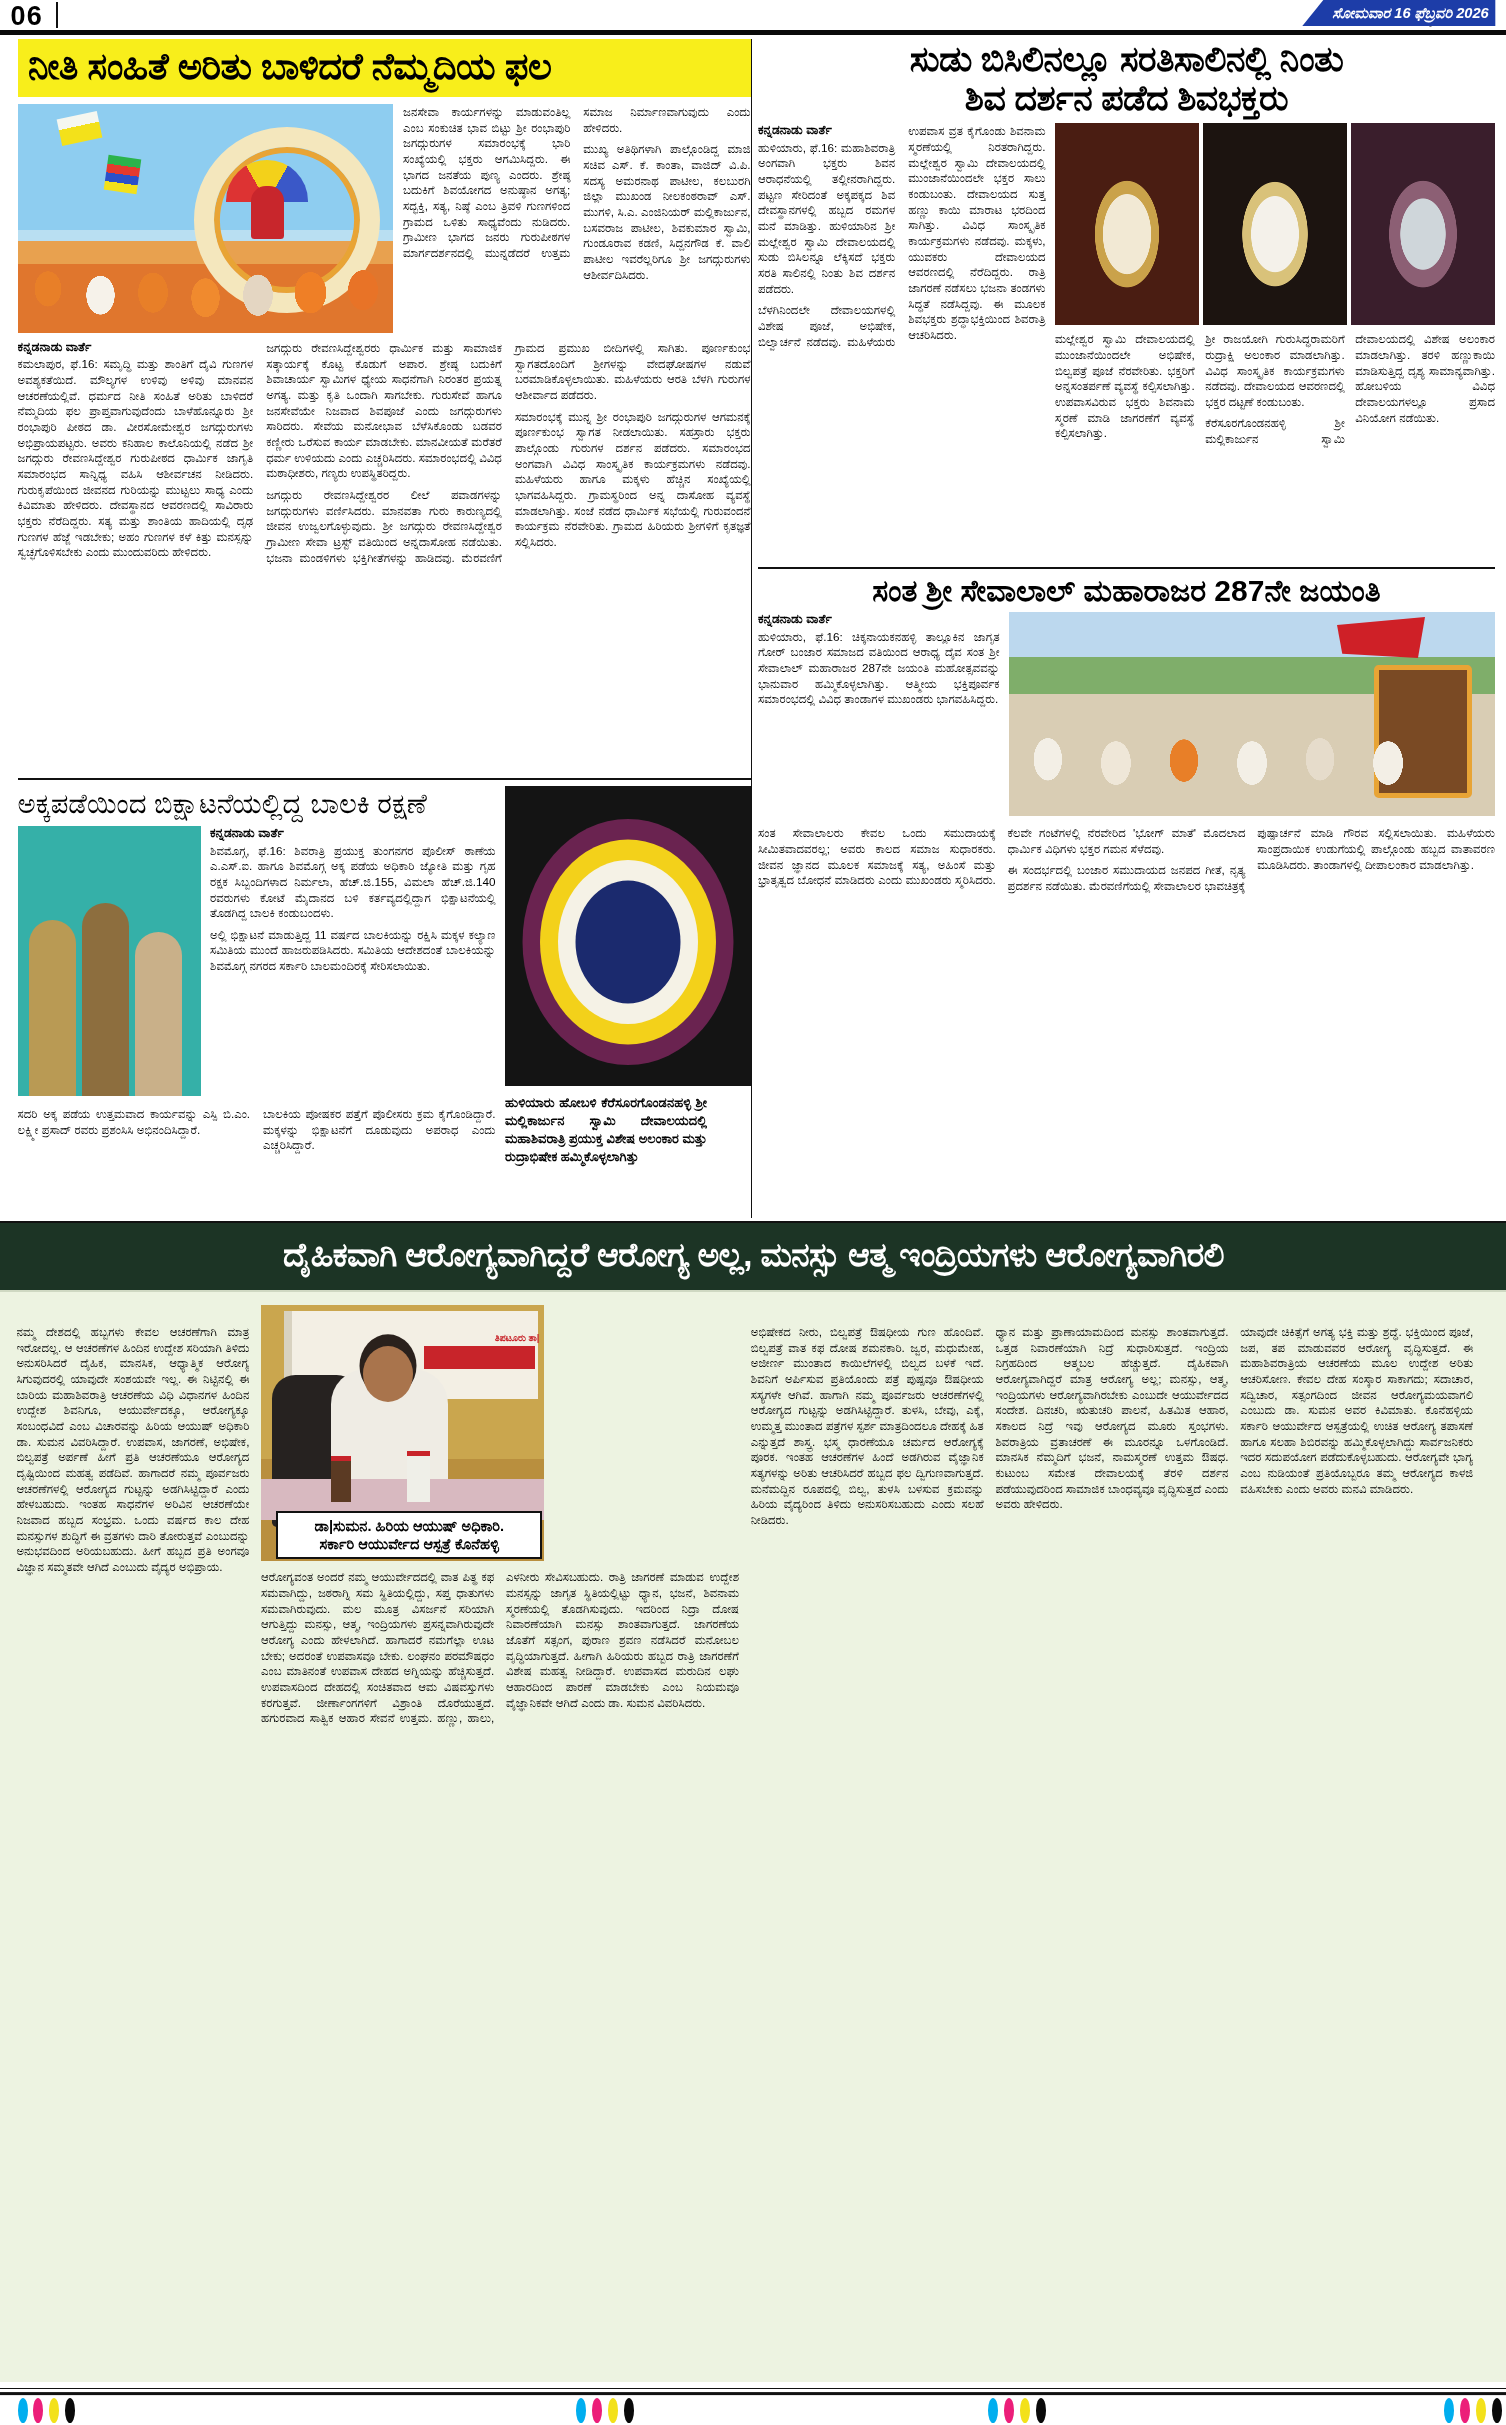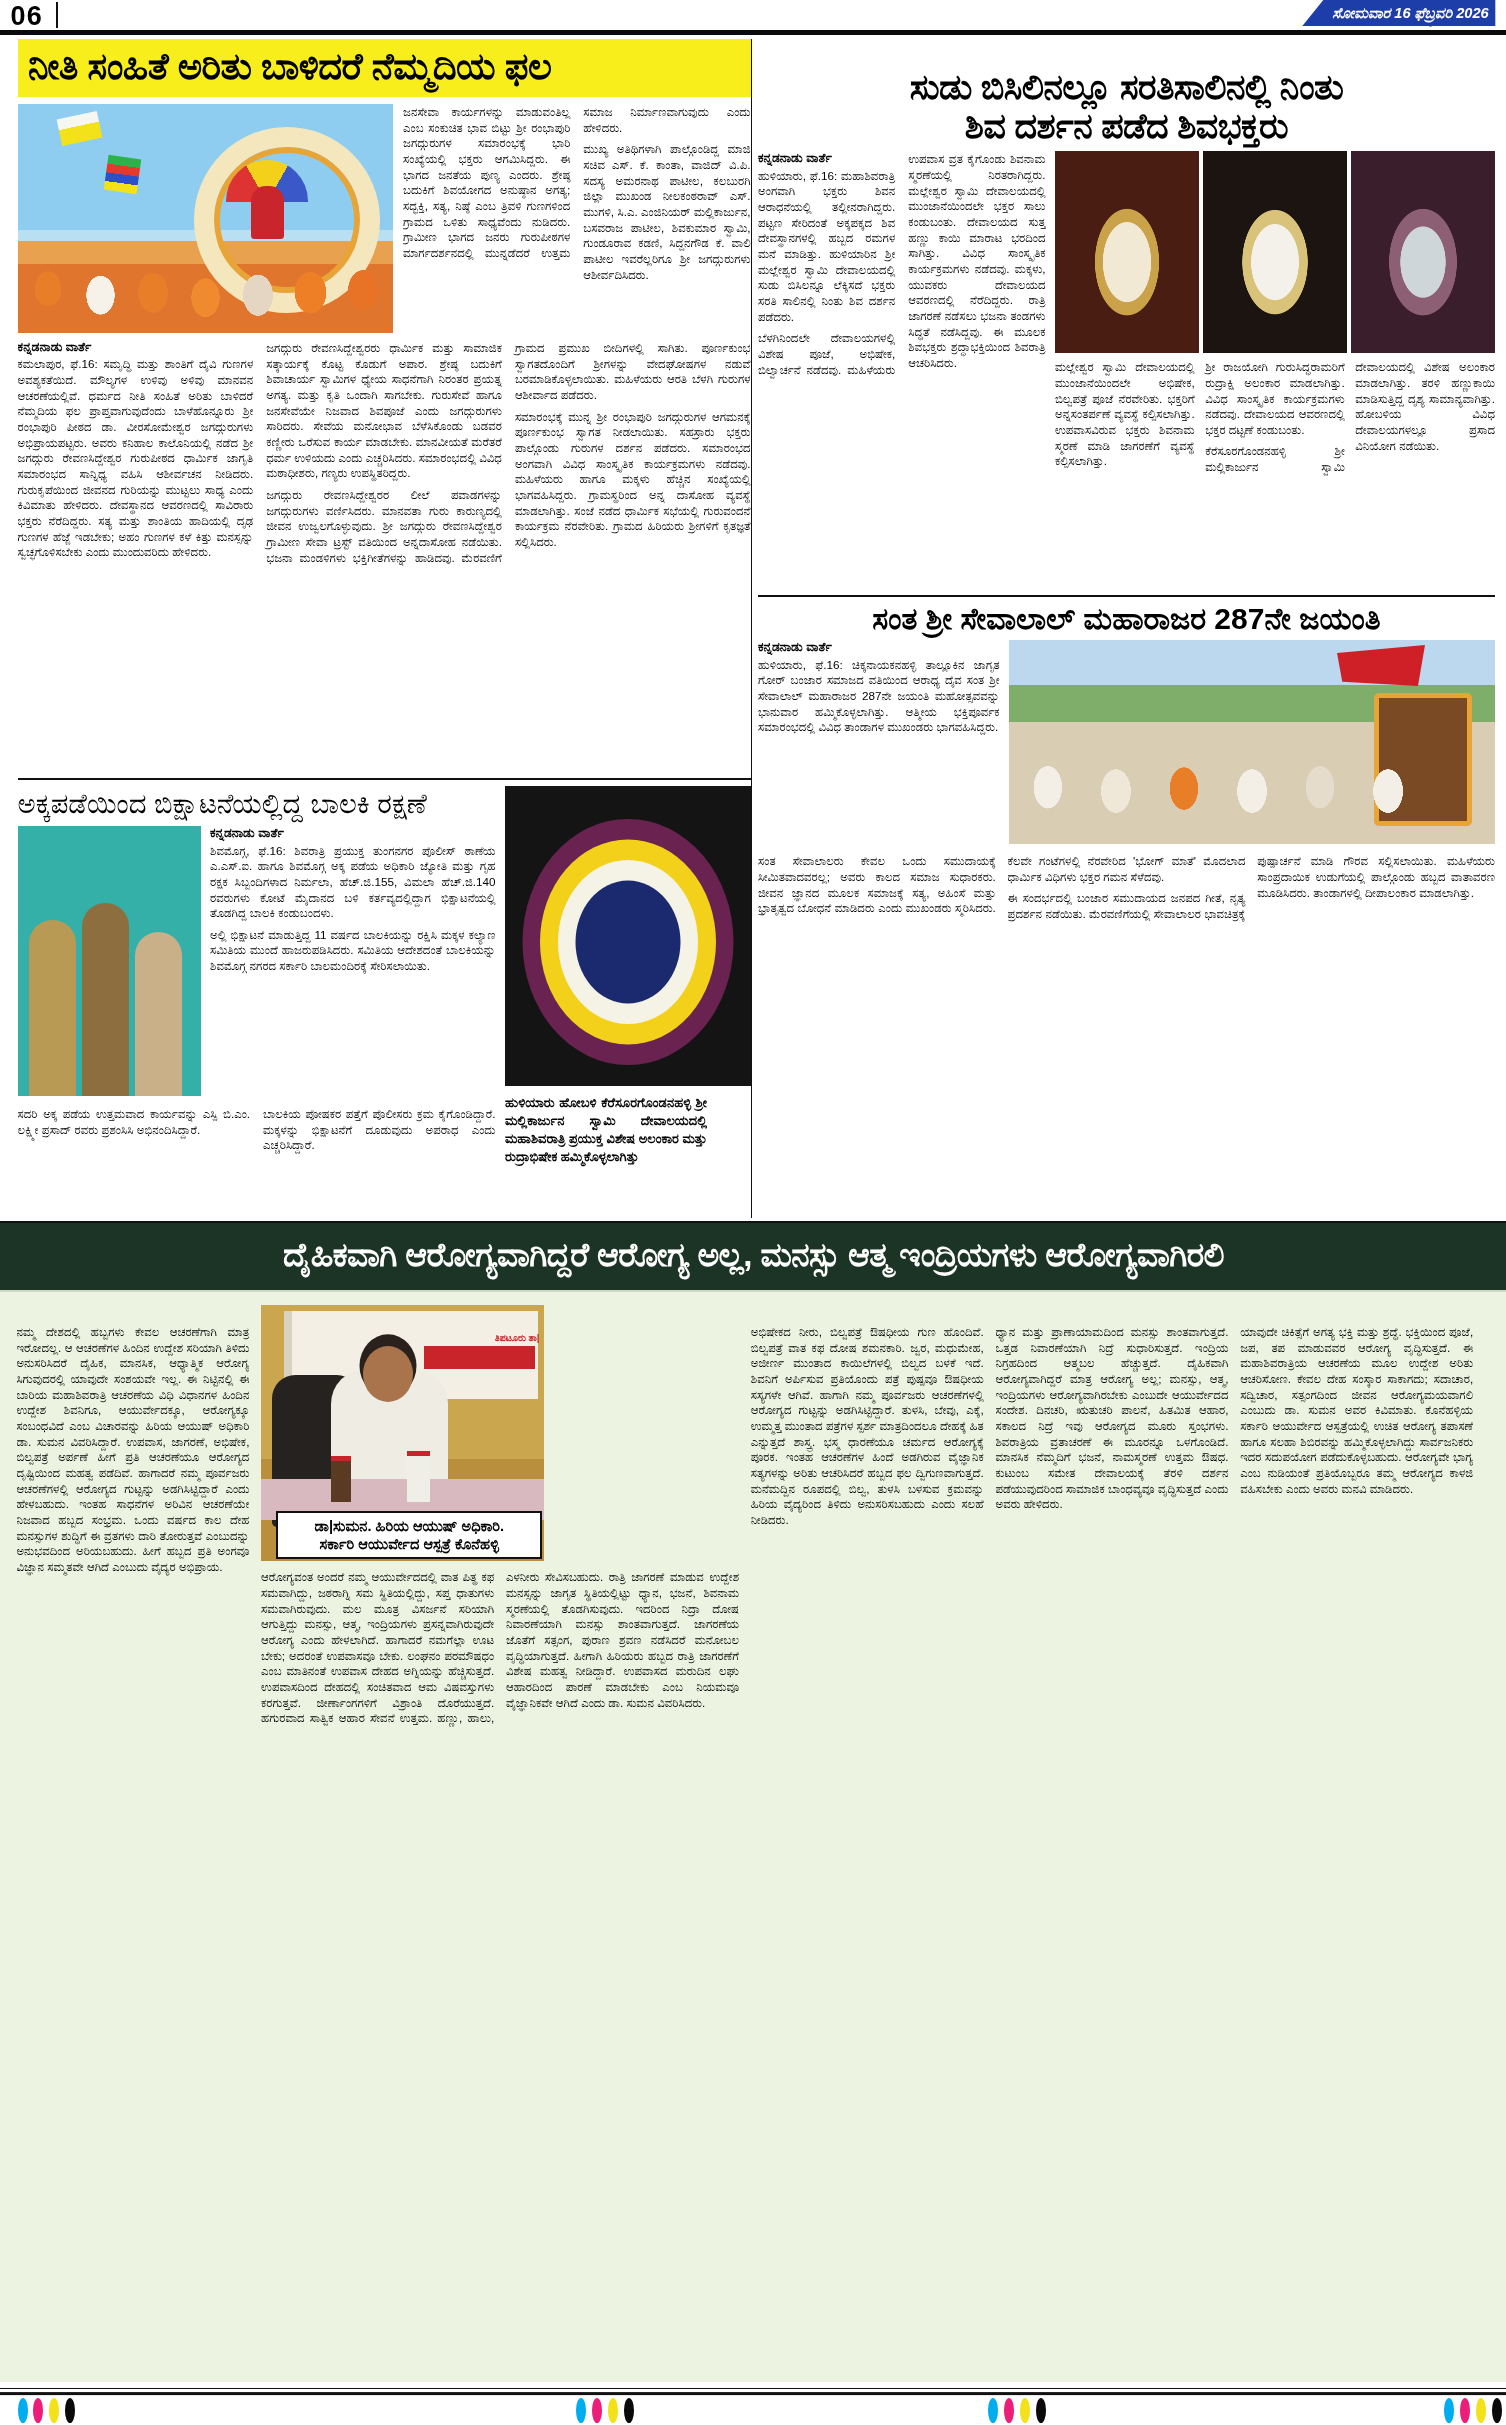"ಸುಡು ಬಿಸಿಲಿನಲ್ಲೂ ಸರತಿಸಾಲಿನಲ್ಲಿ ನಿಂತು" .right-half { margin-top: 28px -> none }
